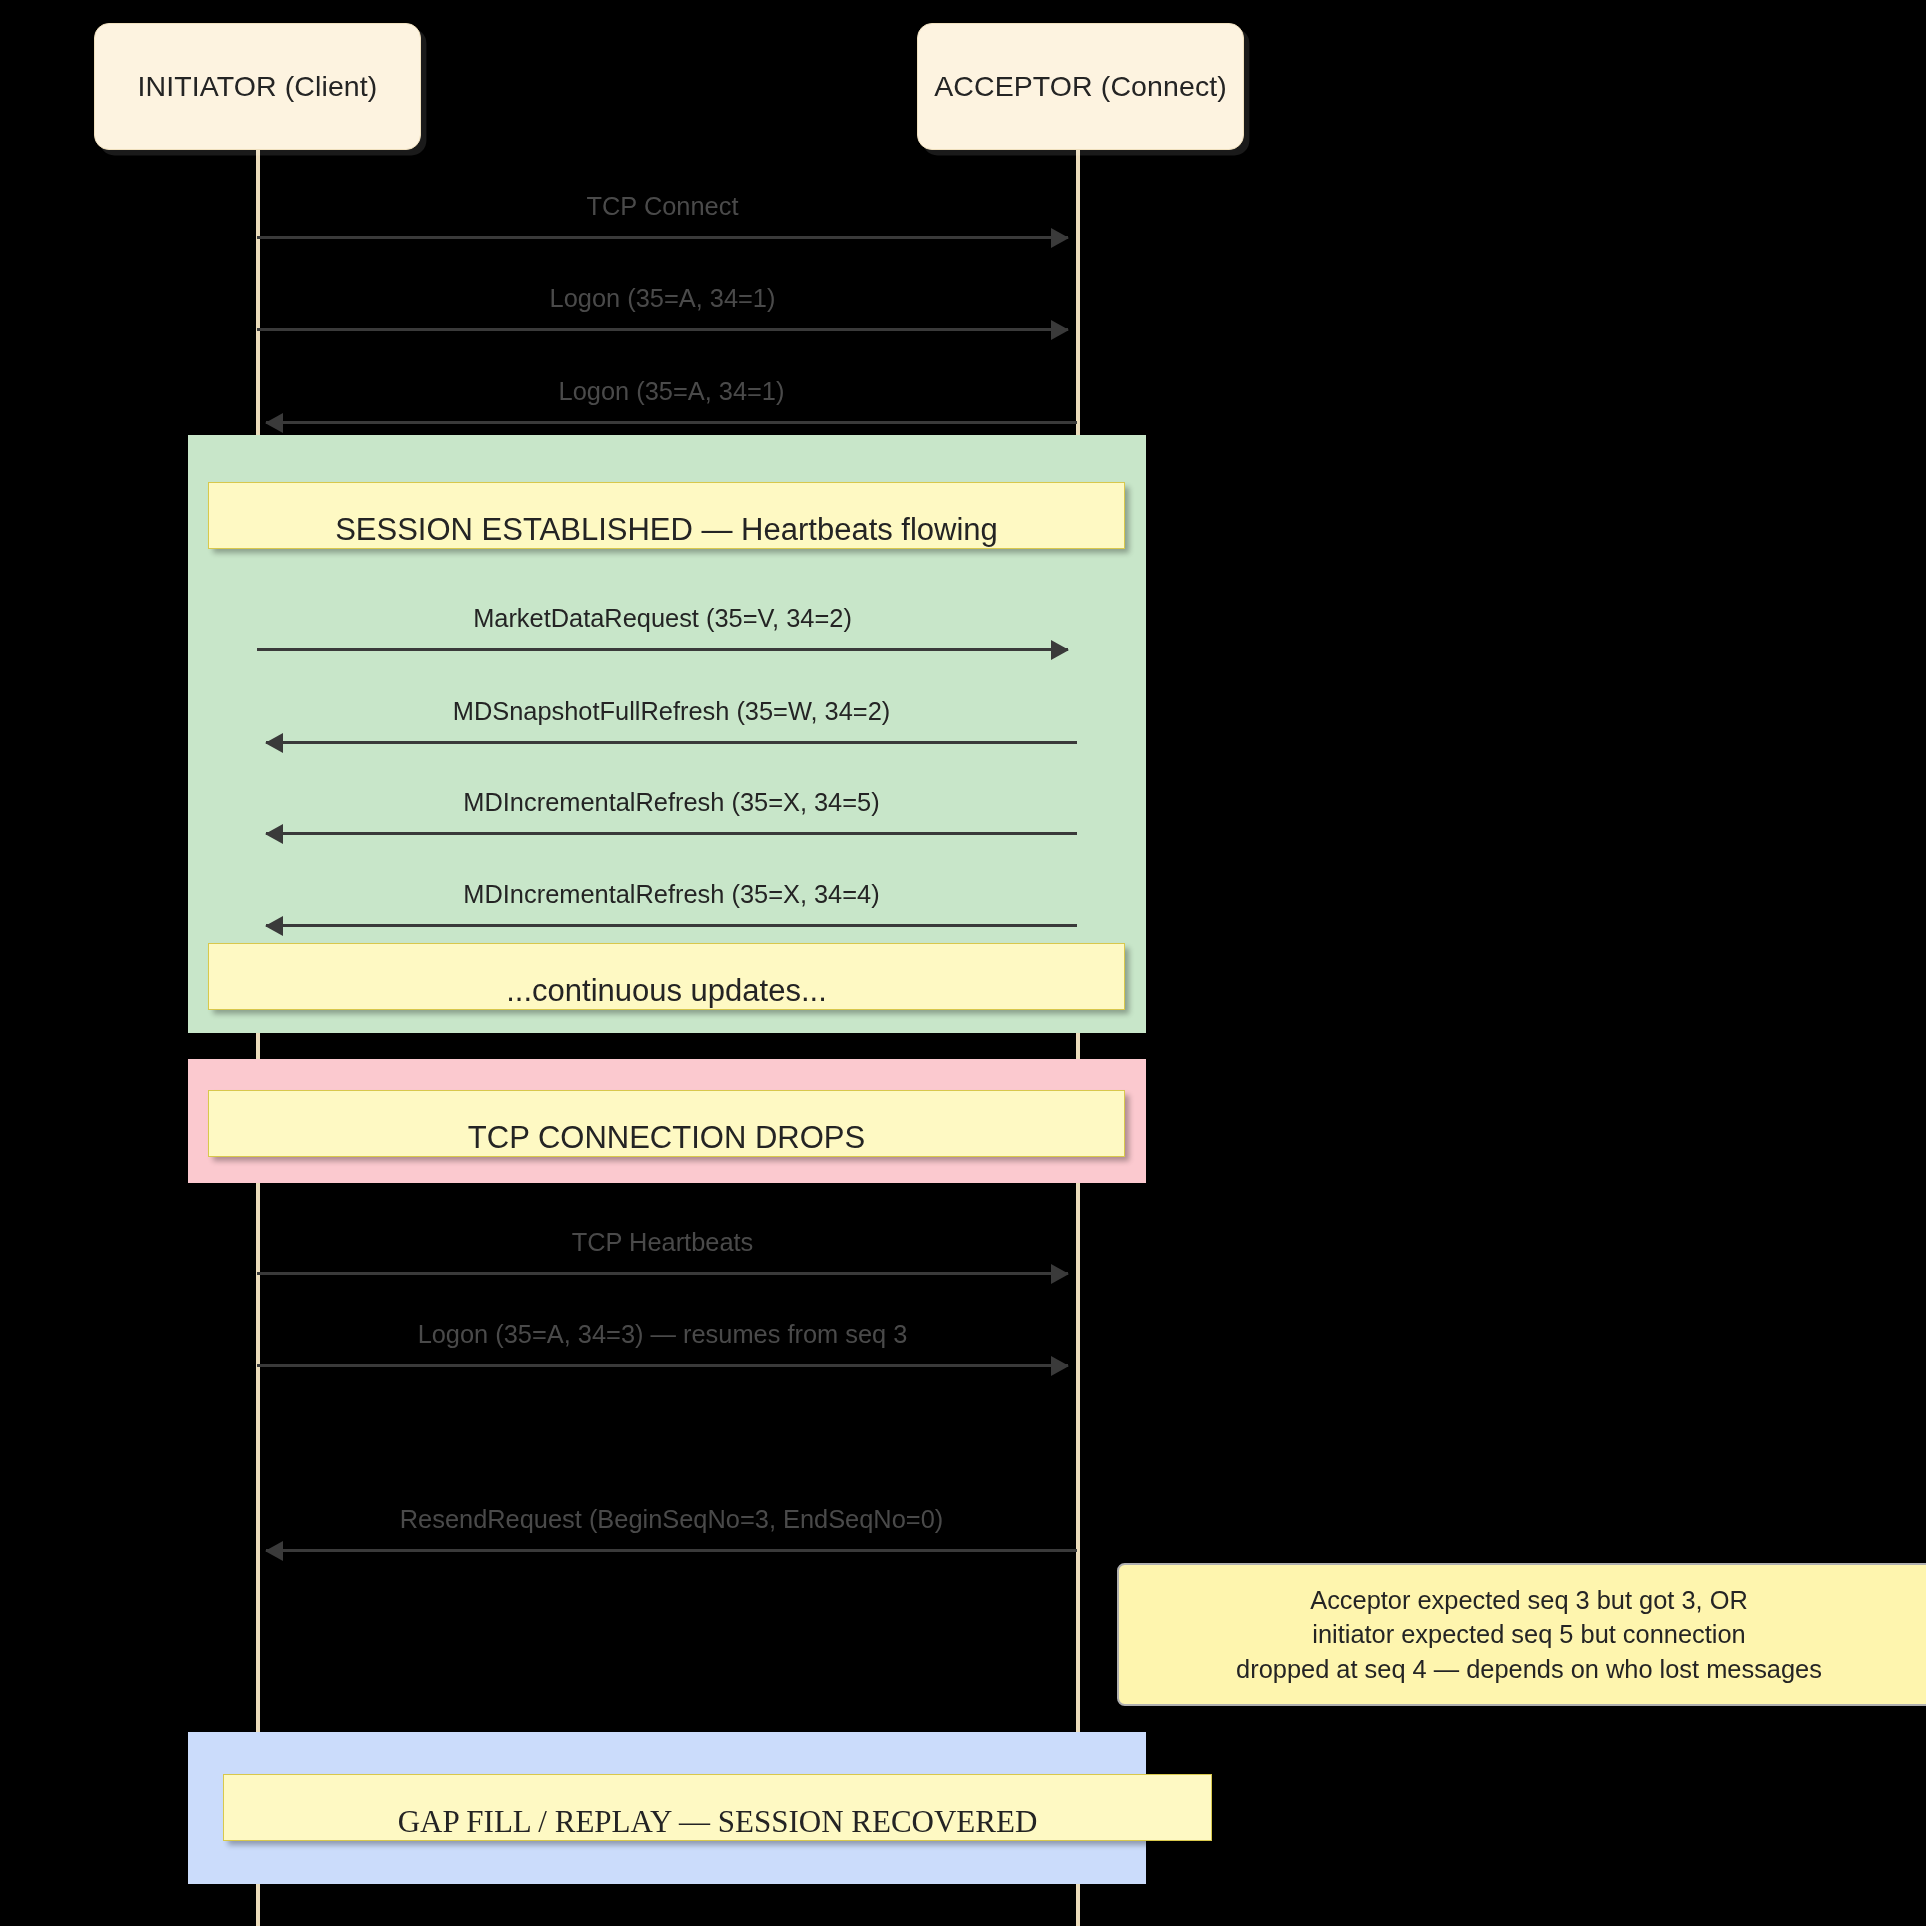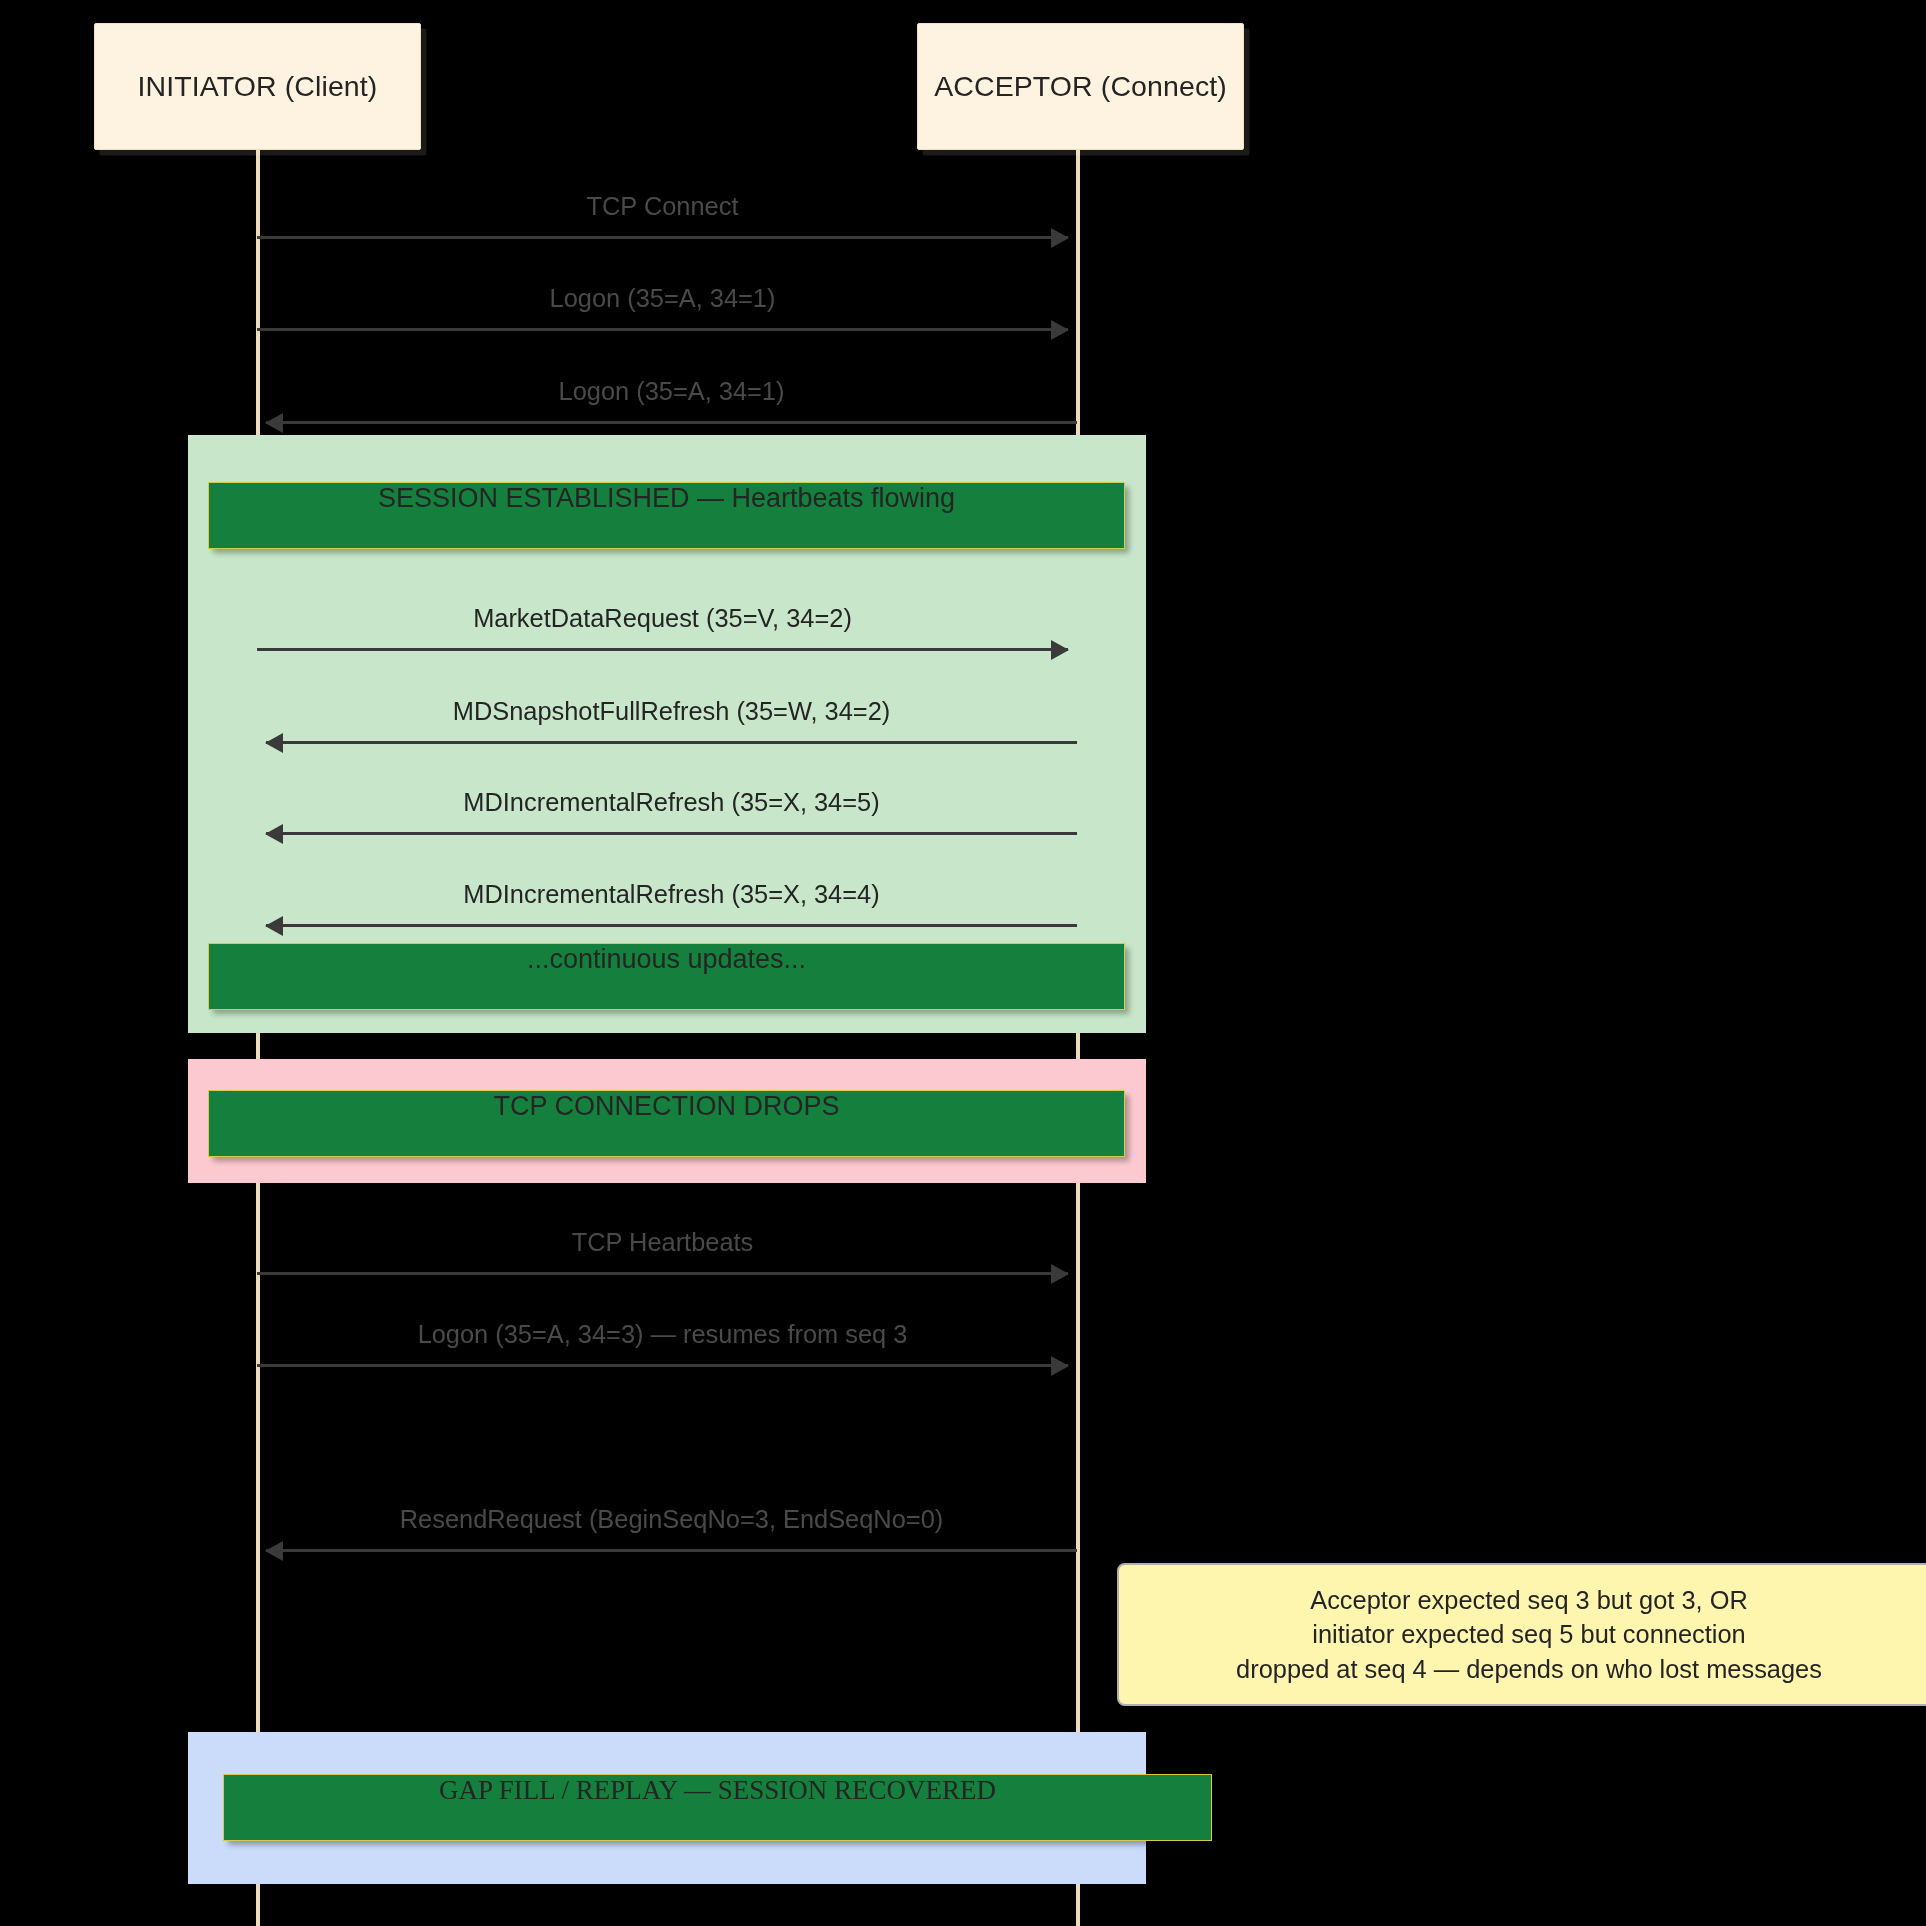"INITIATOR (Client)" .participant { border-radius: 2px -> 15px }
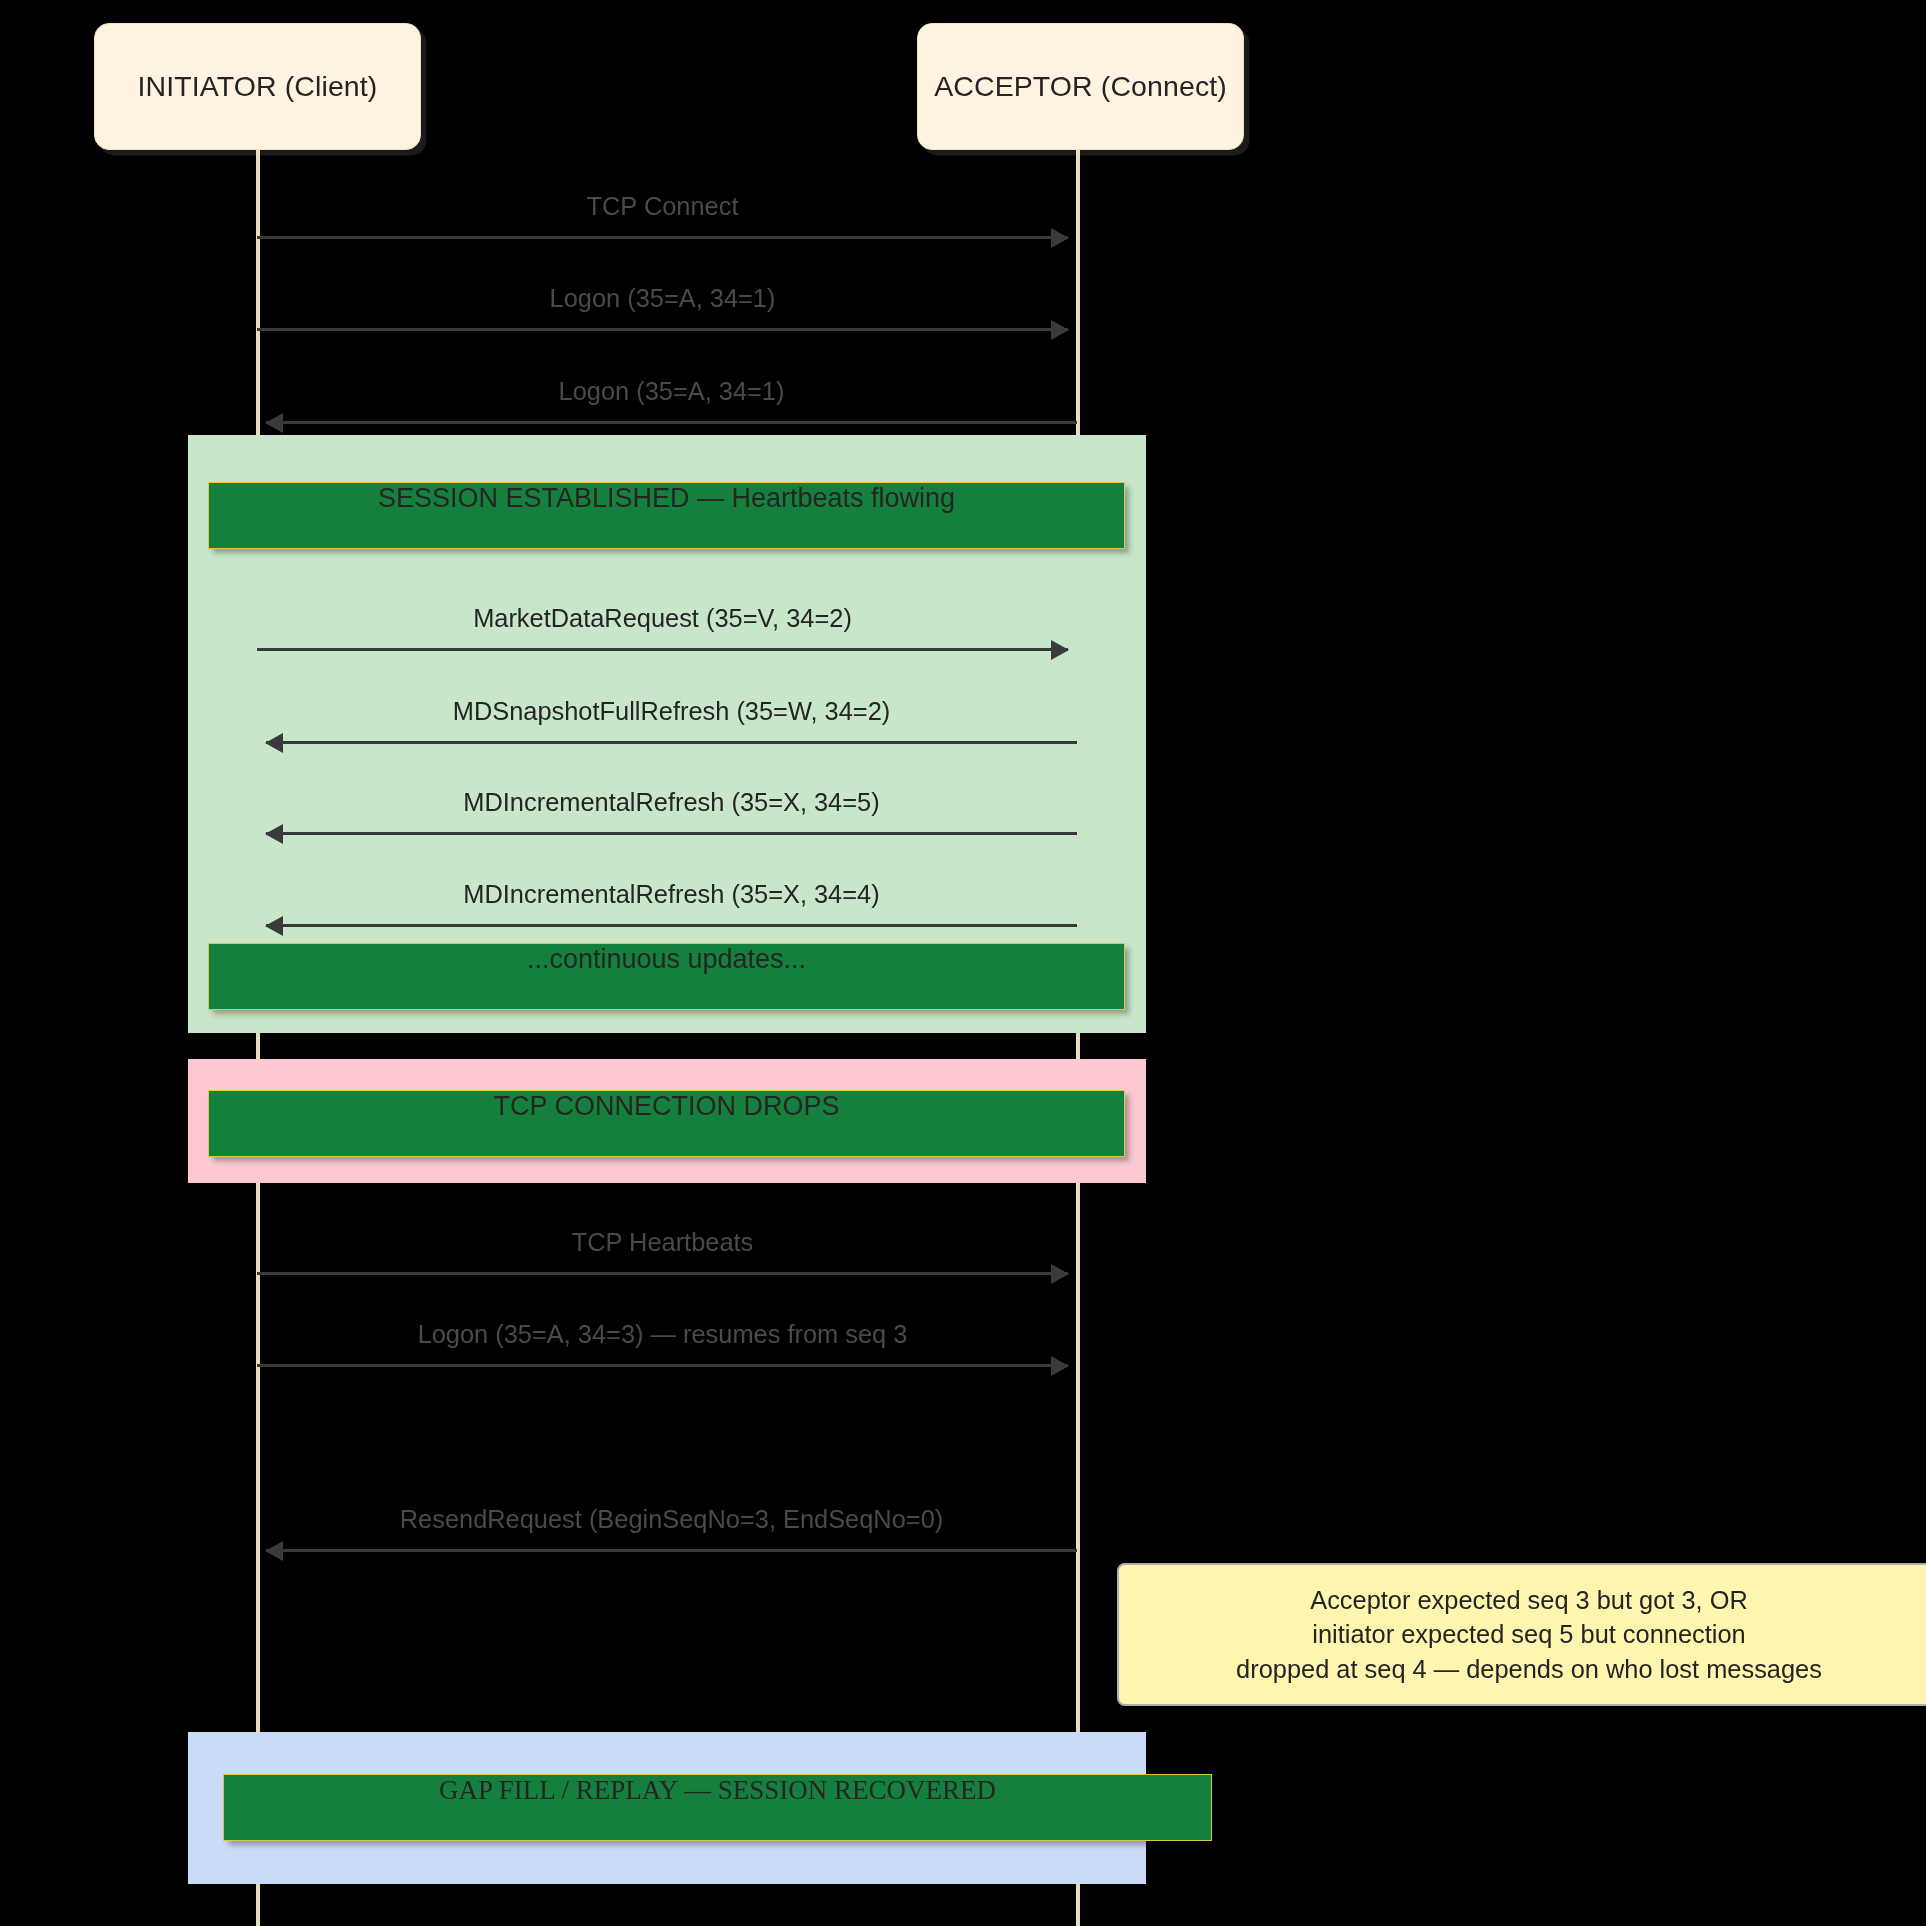"SESSION ESTABLISHED — Heartbeats flowing" .banner { align-items: flex-start -> flex-end; background: #15803d -> #fef9c3; font-size: 27px -> 31px }
